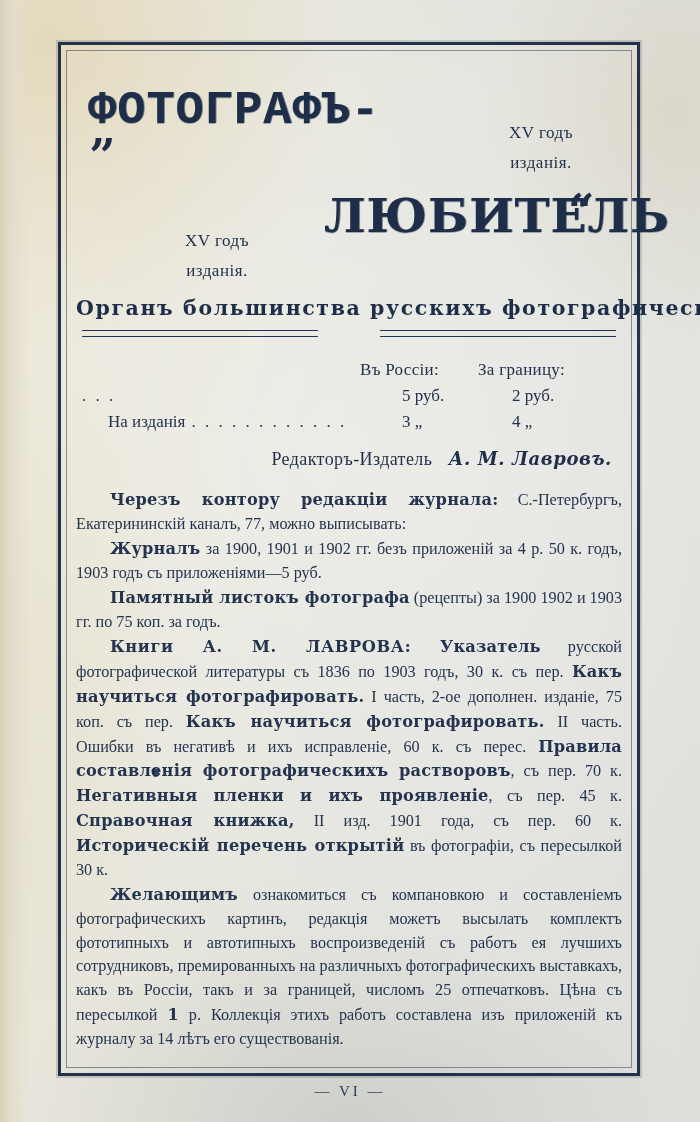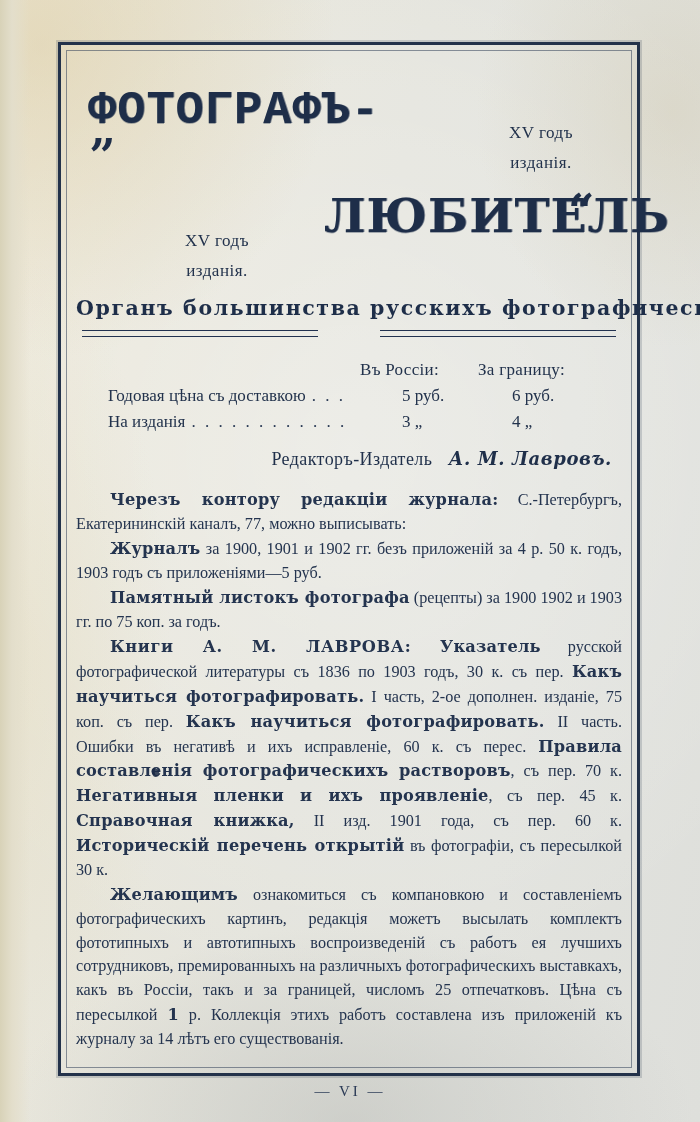"Годовая цѣна съ доставкою" span.pr-label { html: <span>Годовая цѣна съ доставкою</span> -> none }
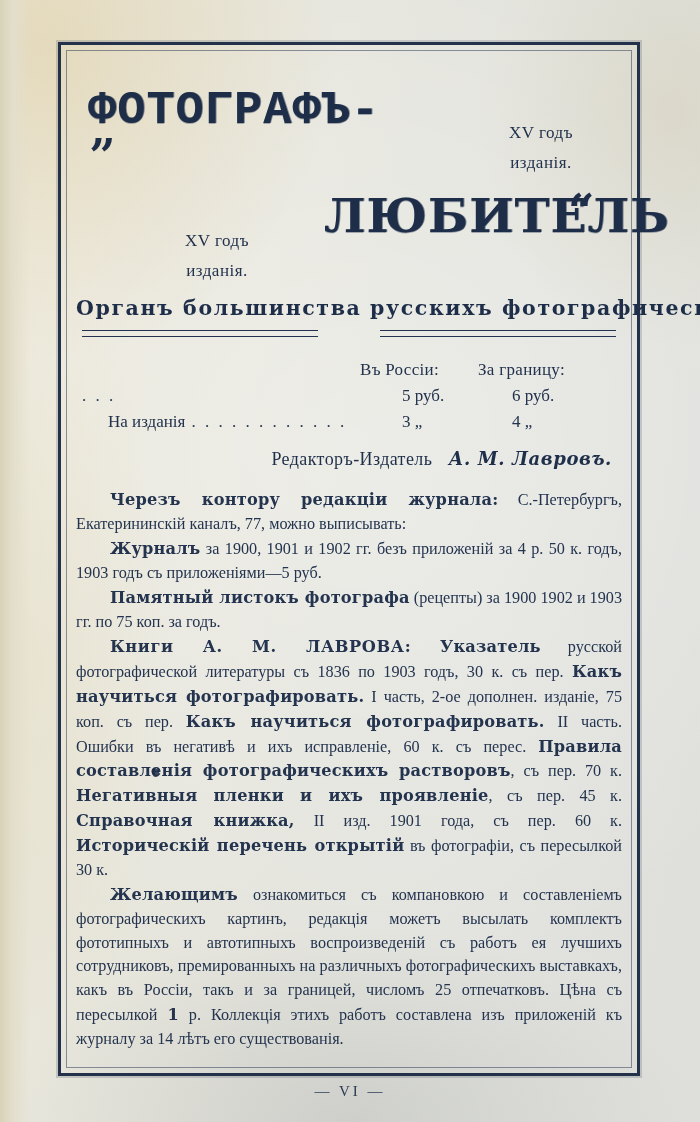"6 руб." span.pr-v2 { text: 6 -> 2 }
